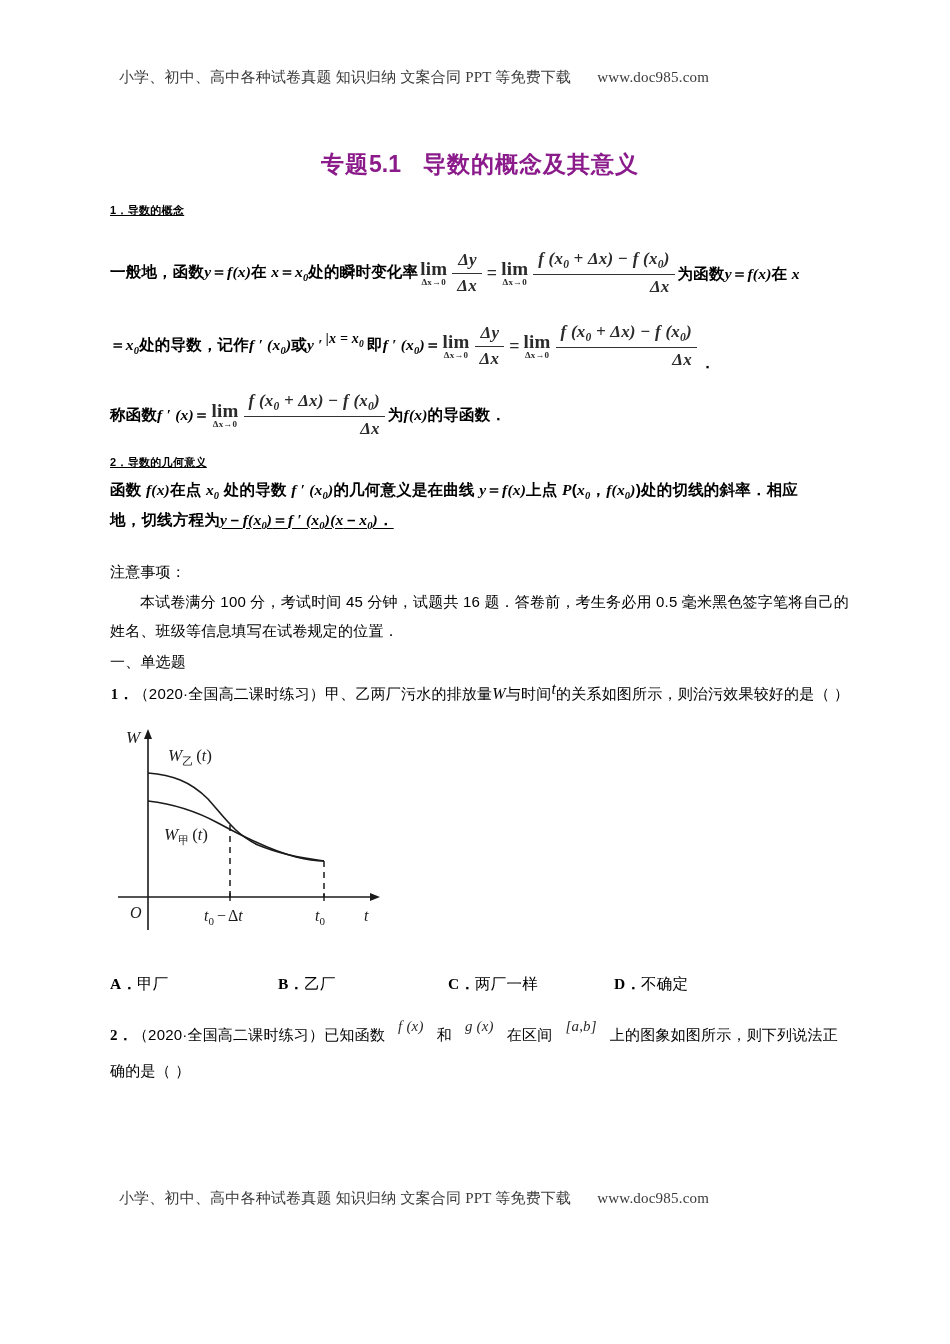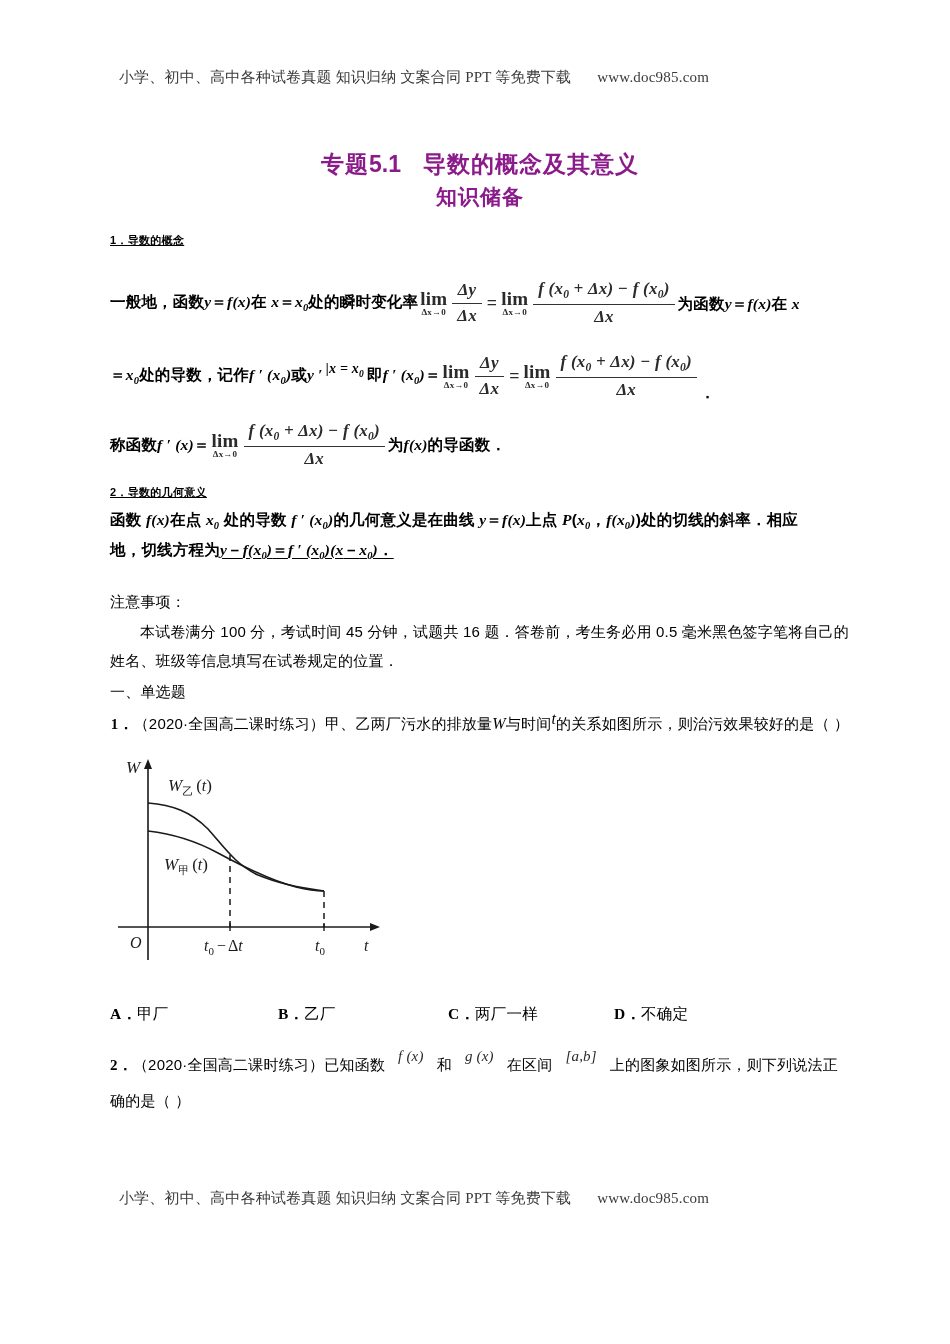"知识储备" div.doc-subtitle { html: <div>知识储备</div> -> none }
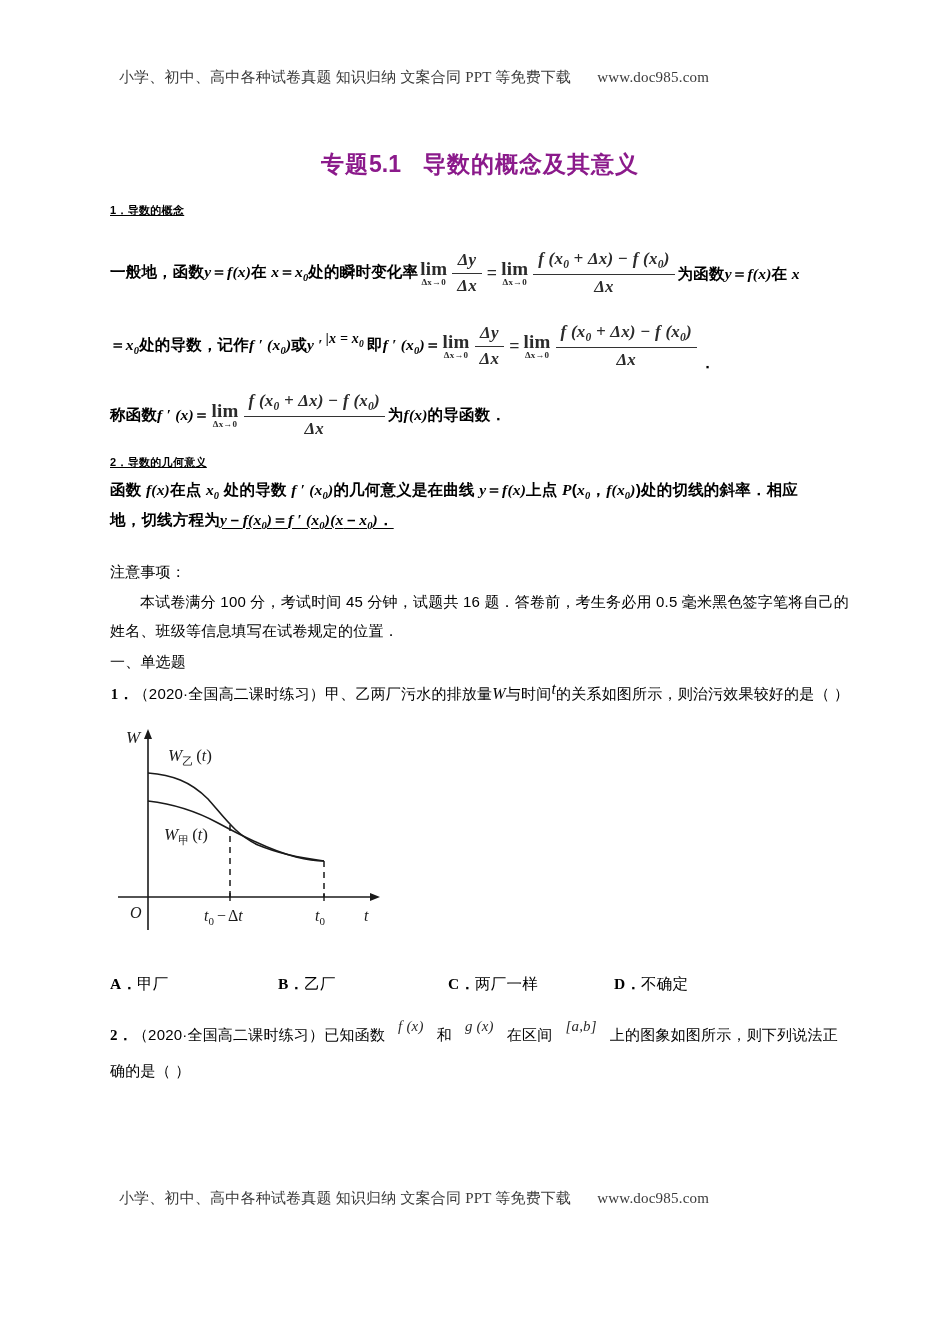"Δy" .frac { text-align: center -> right }
